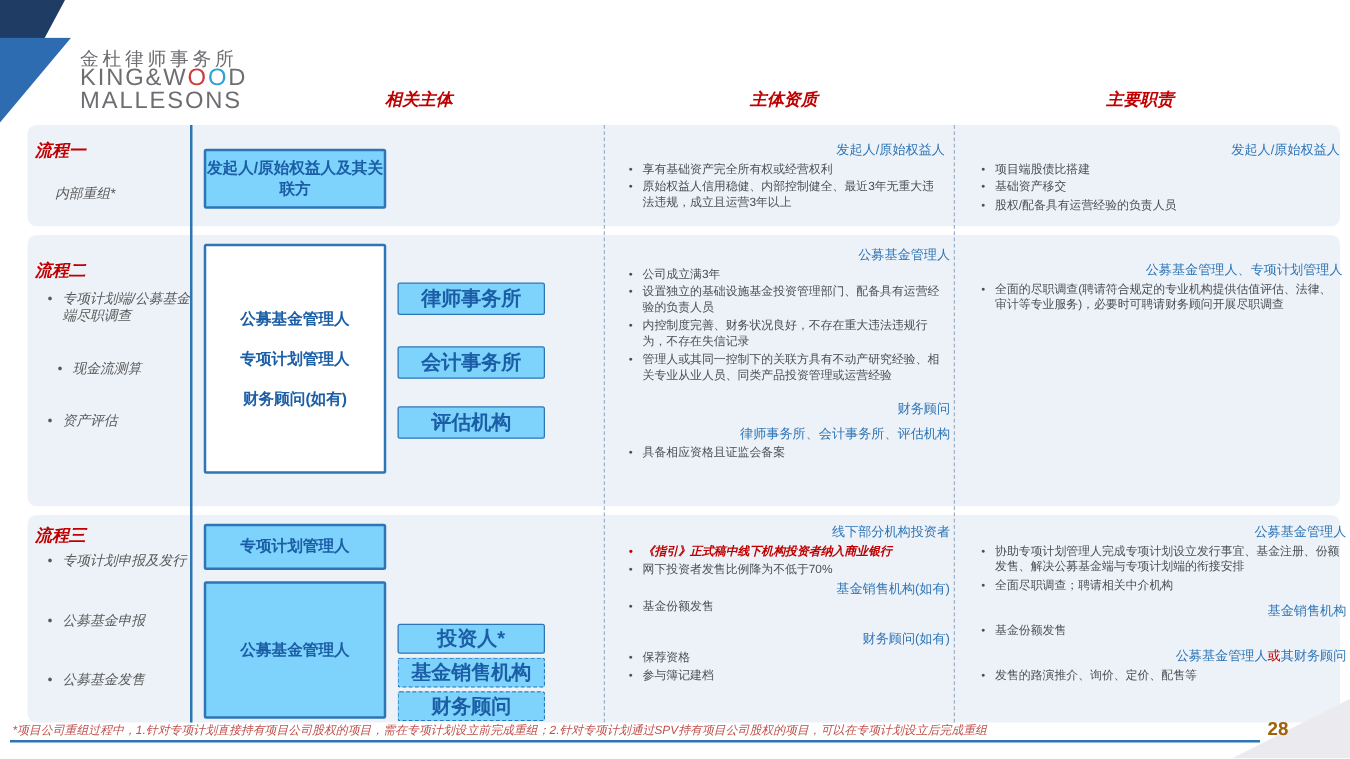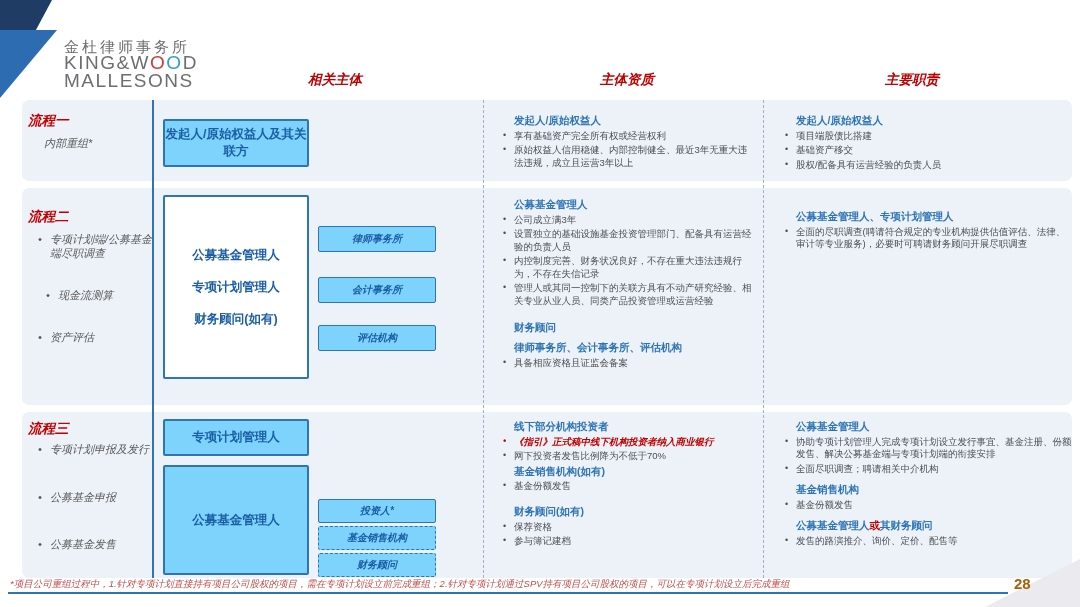"发起人/原始权益人" .sec-title { font-weight: bold -> normal; text-align: none -> right }
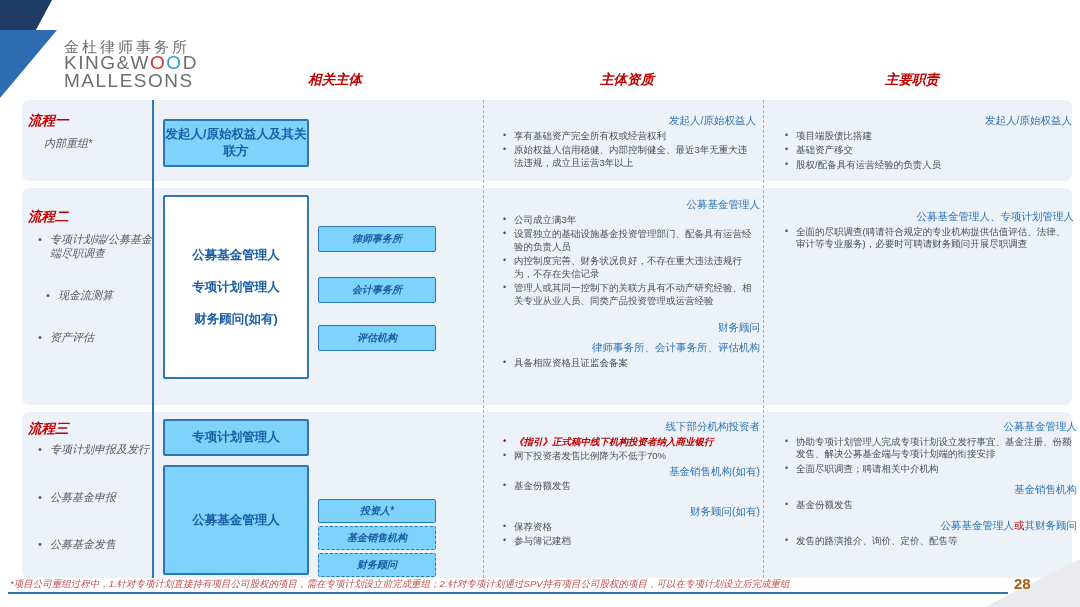"内部重组*" div.abs { top: 36px -> 48px }
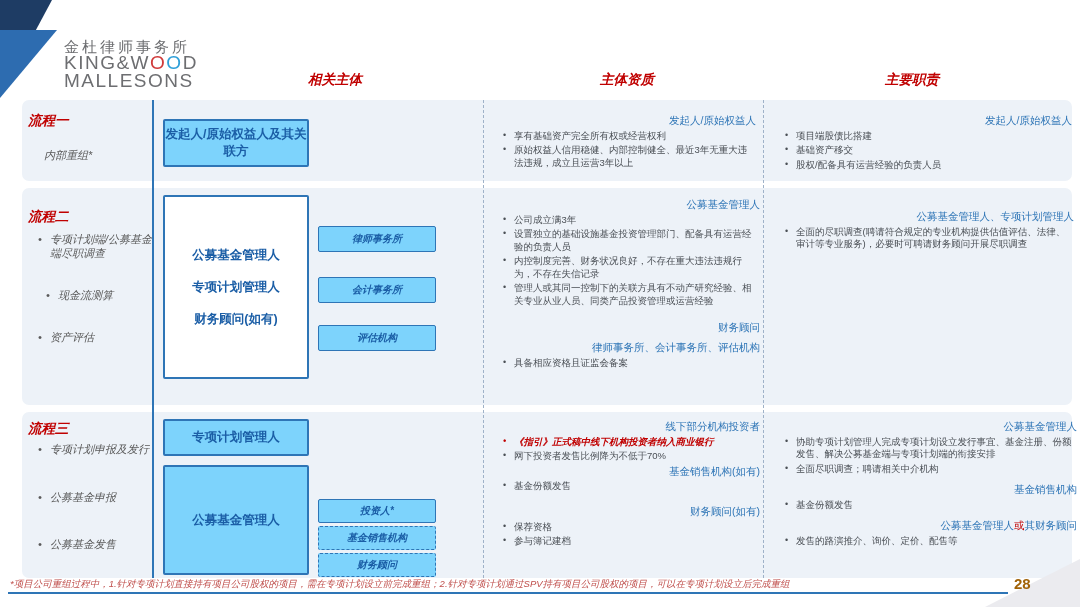"律师事务所" .ebox.small { font-size: 10px -> 16px; font-style: italic -> none }
